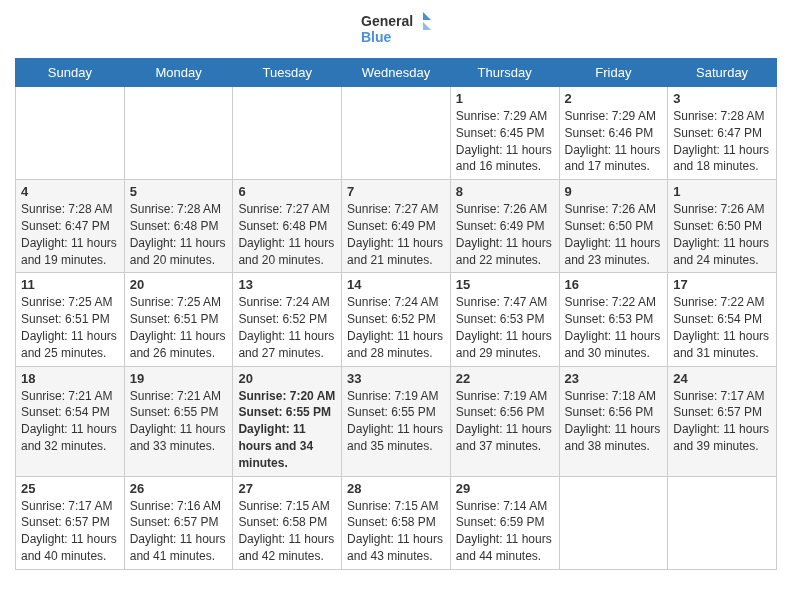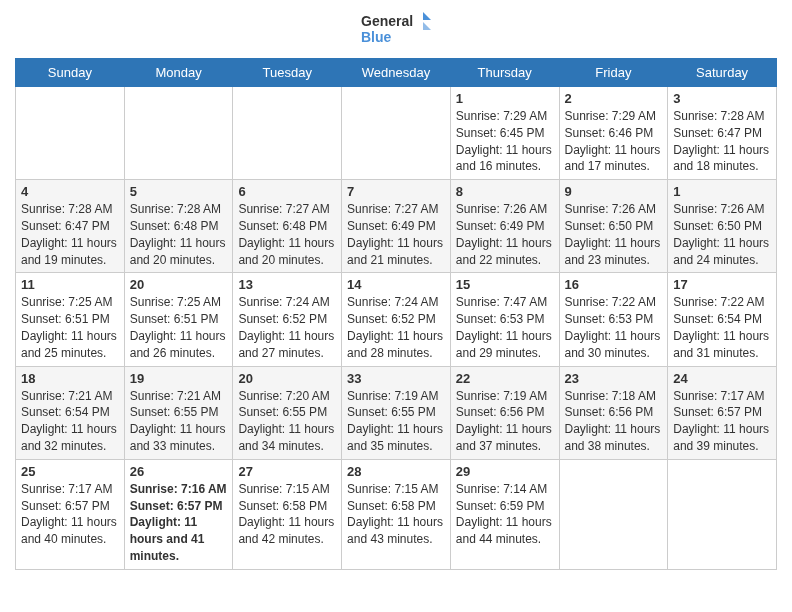"Sunrise: 7:20 AM" div.day-info { font-weight: none -> bold }
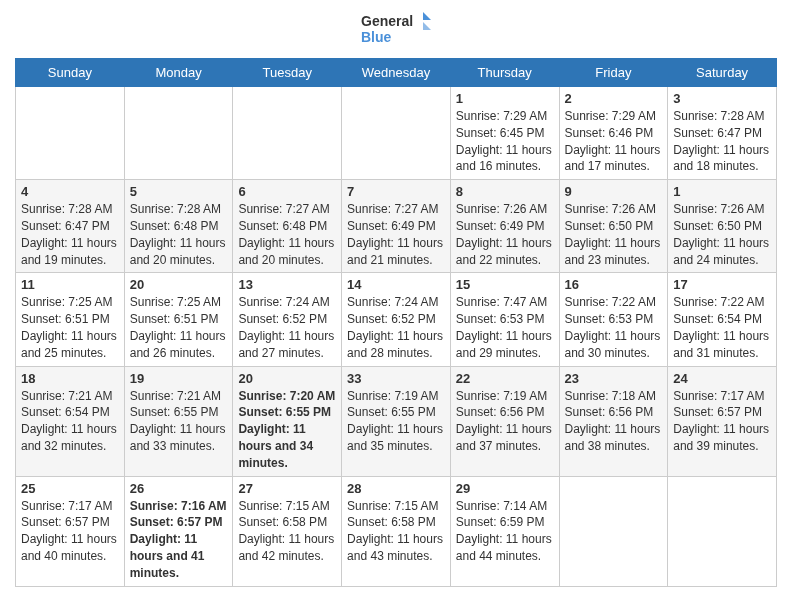"Sunrise: 7:16 AM" div.day-info { font-weight: bold -> none }
